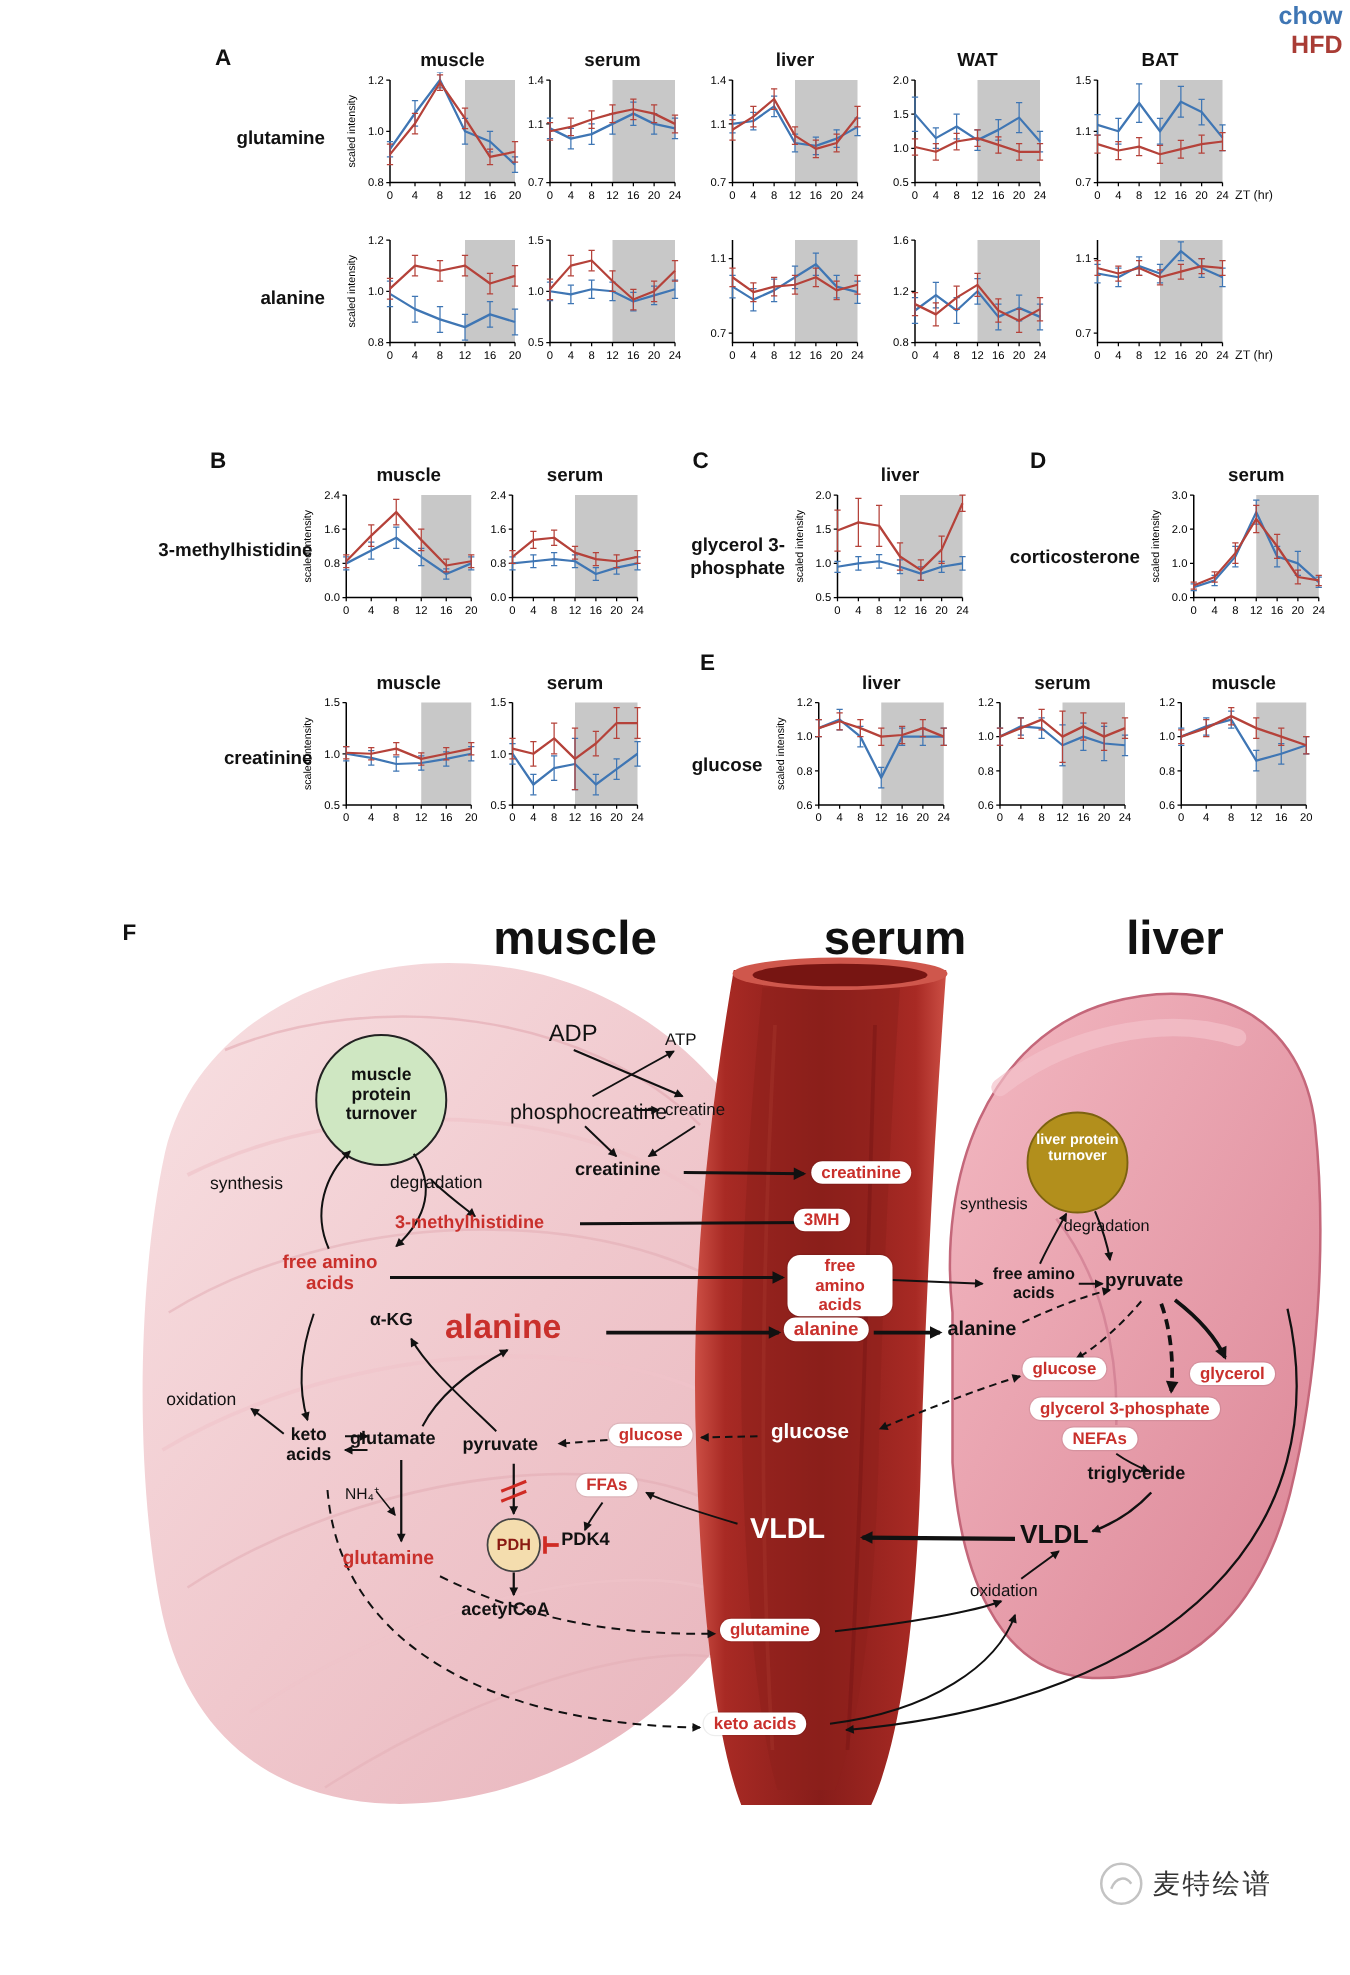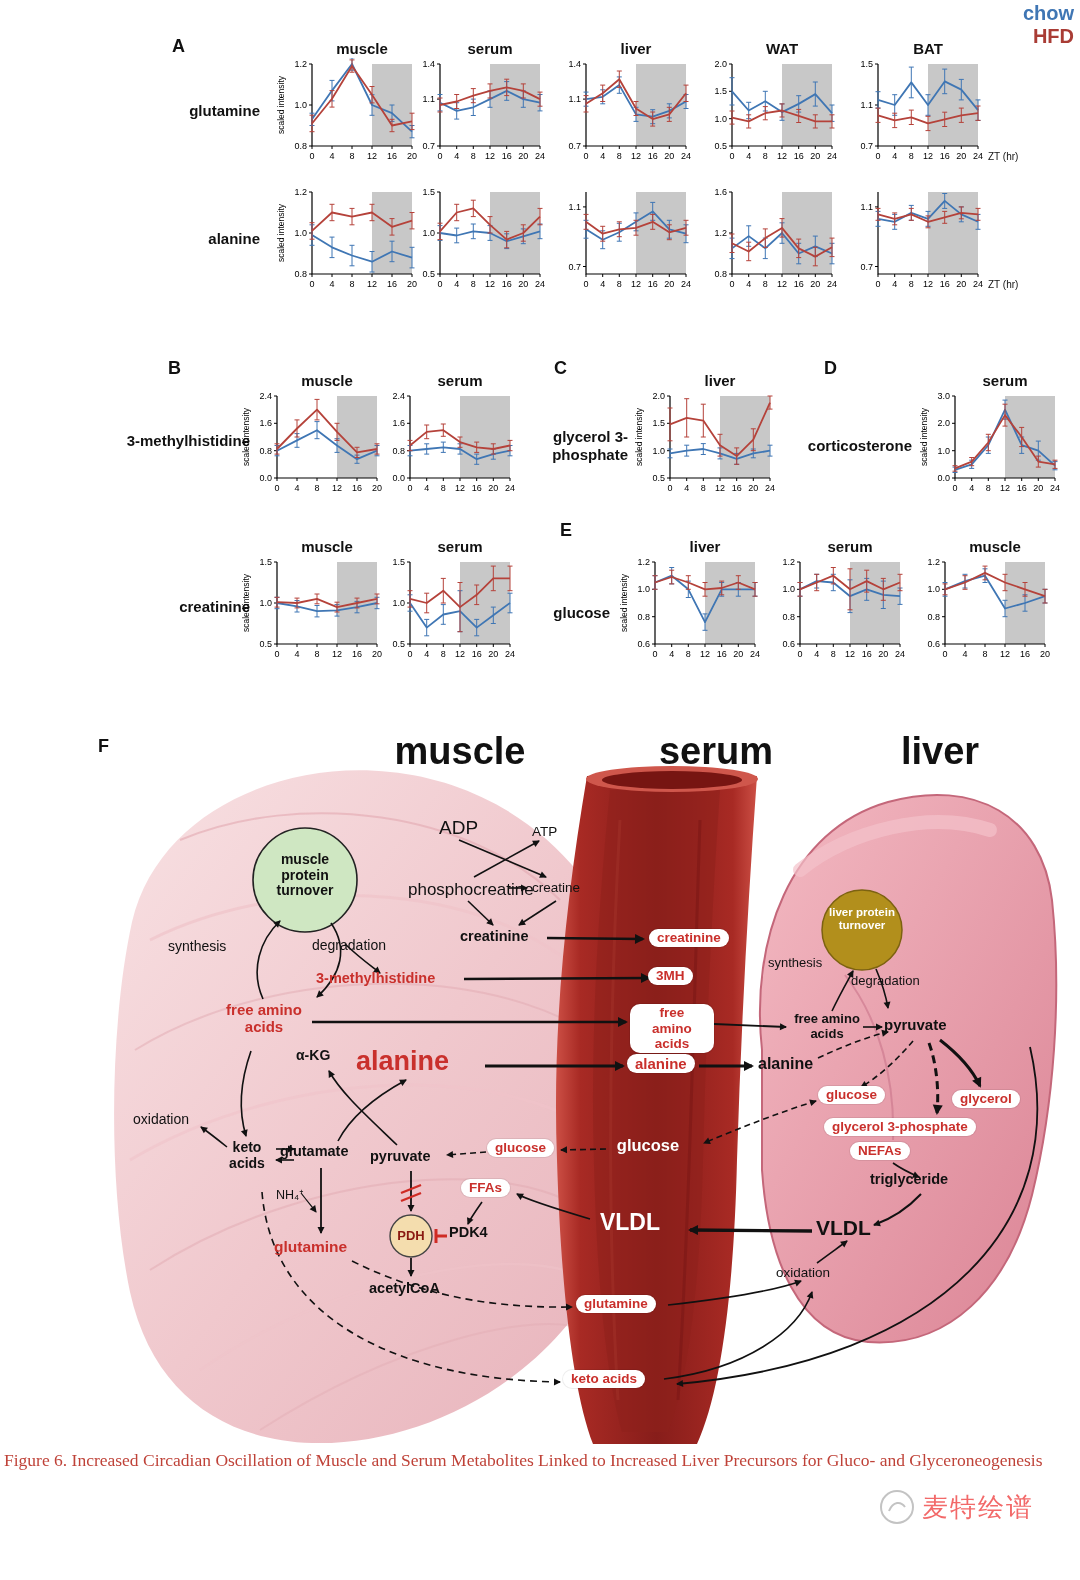"3MH" div.pill { left: 648px -> 635px }
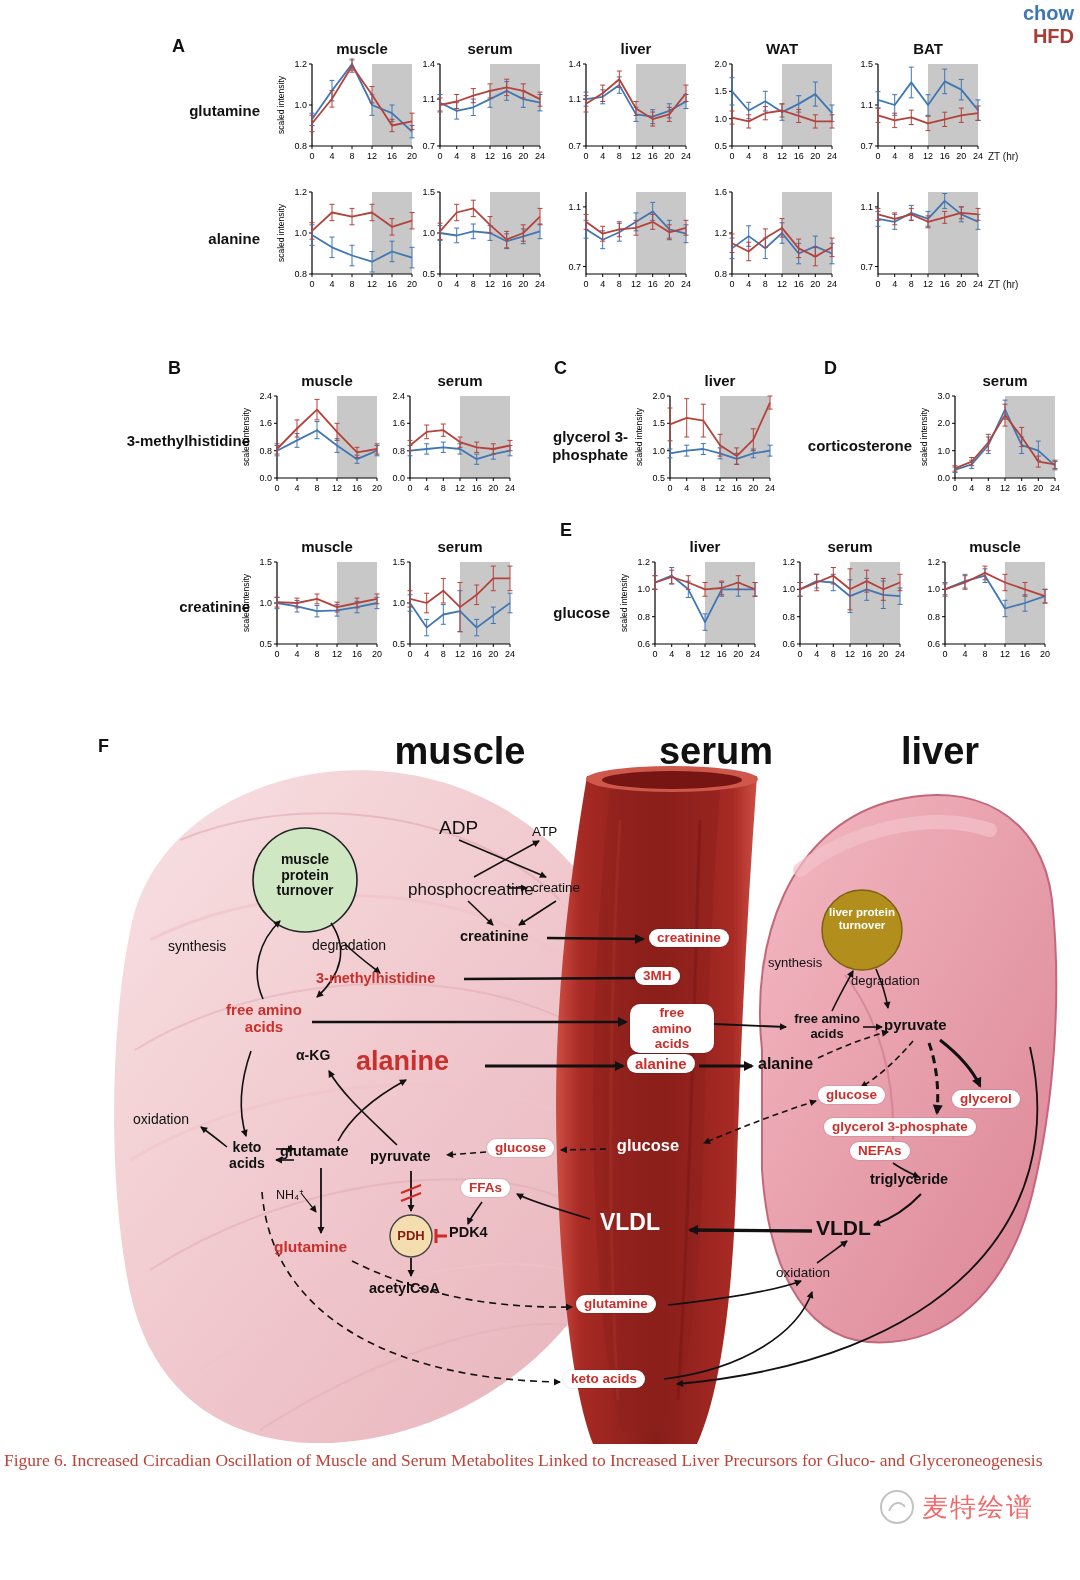"Figure 6. Increased Circadian" p.t { html: <p>Figure 6. Increased Circadian Oscillation of Muscle and Serum Metabolites Linked to Increased Liver Precursors for Gluco- and Glyceroneogenesis</p> -> none }
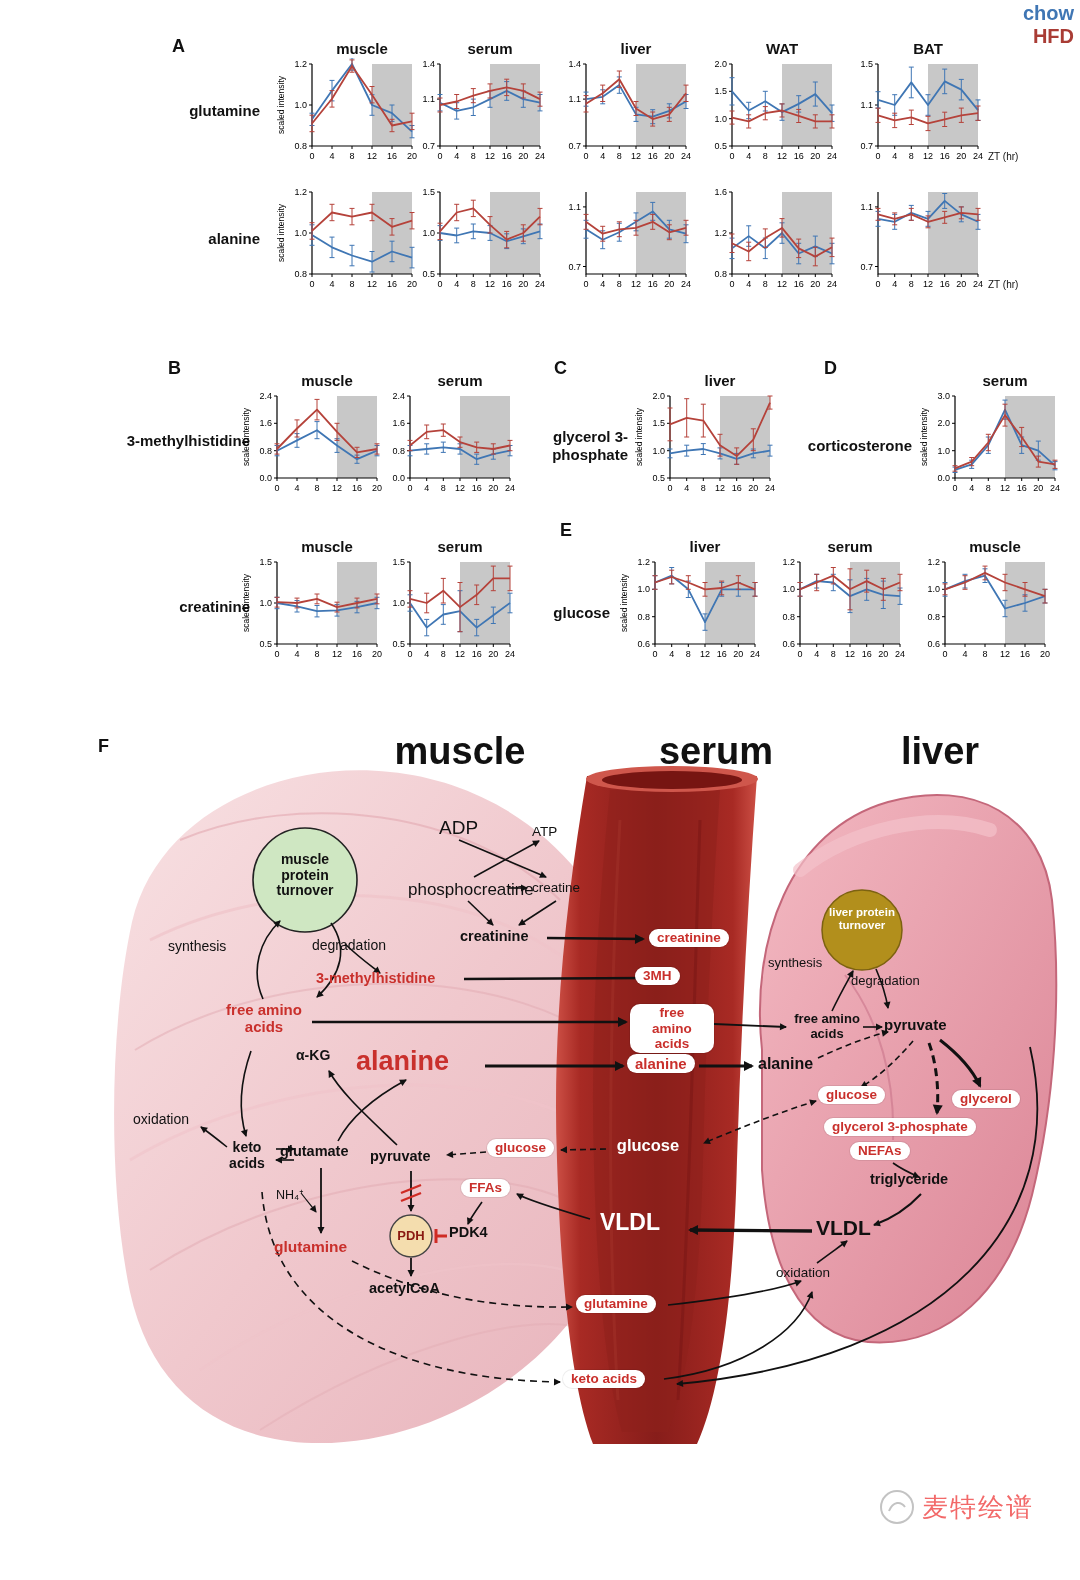"麦特绘谱" .watermark .wtext { color: #ef4444 -> #000000; font-size: 26px -> 22px }
